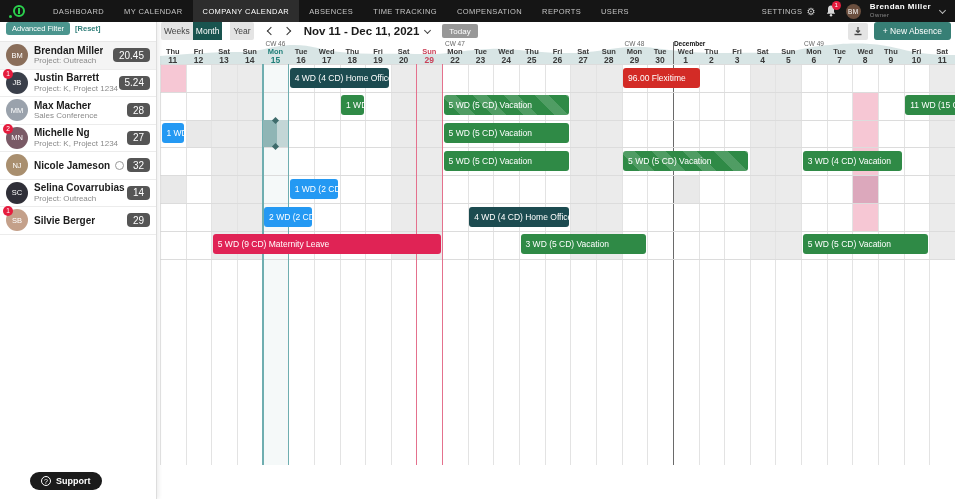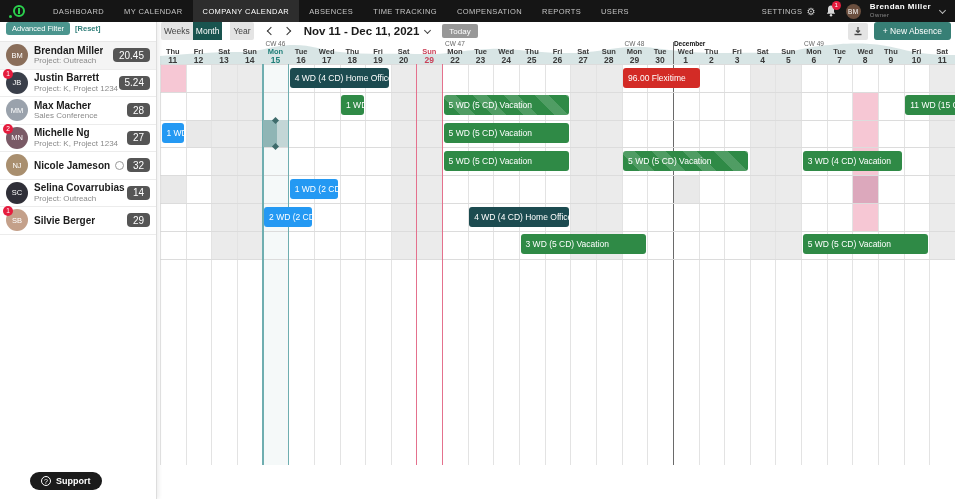"5 WD (9 CD) Maternity" div.bar { html: none -> <div>5 WD (9 CD) Maternity Leave</div> }
